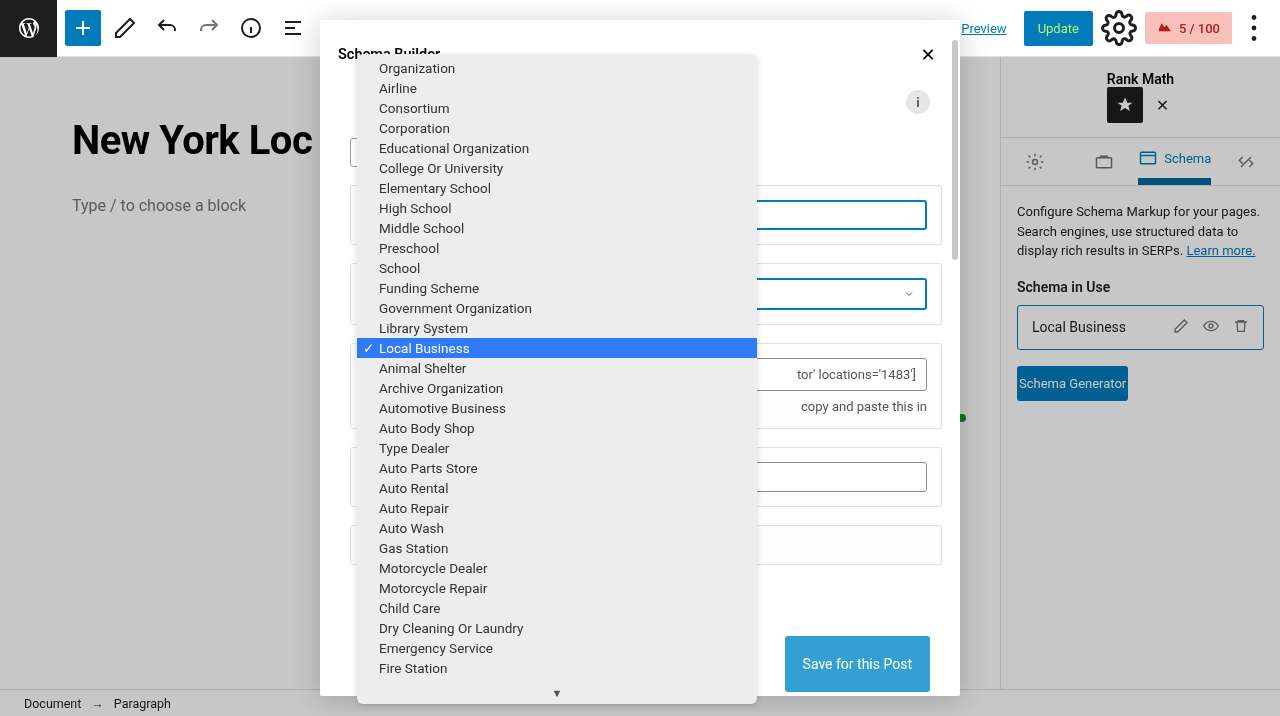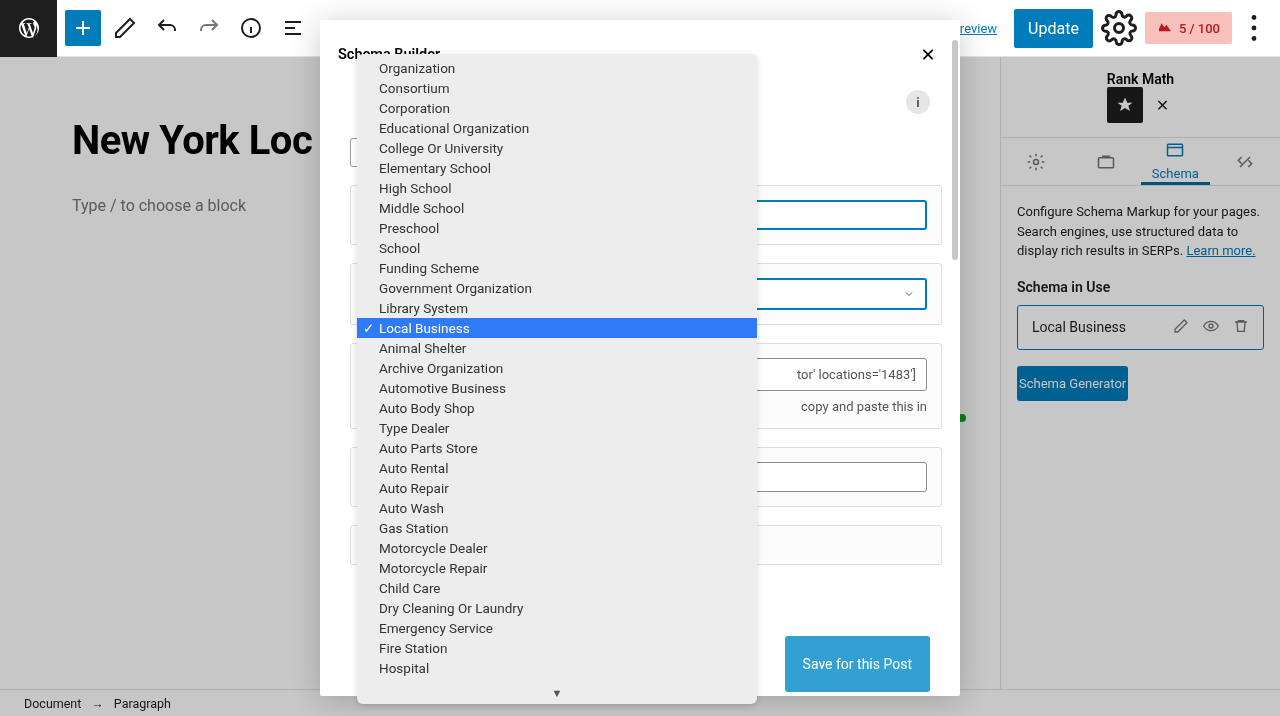"Update" .update-btn { color: #ffffff -> #bef264; font-size: 16px -> 13px }
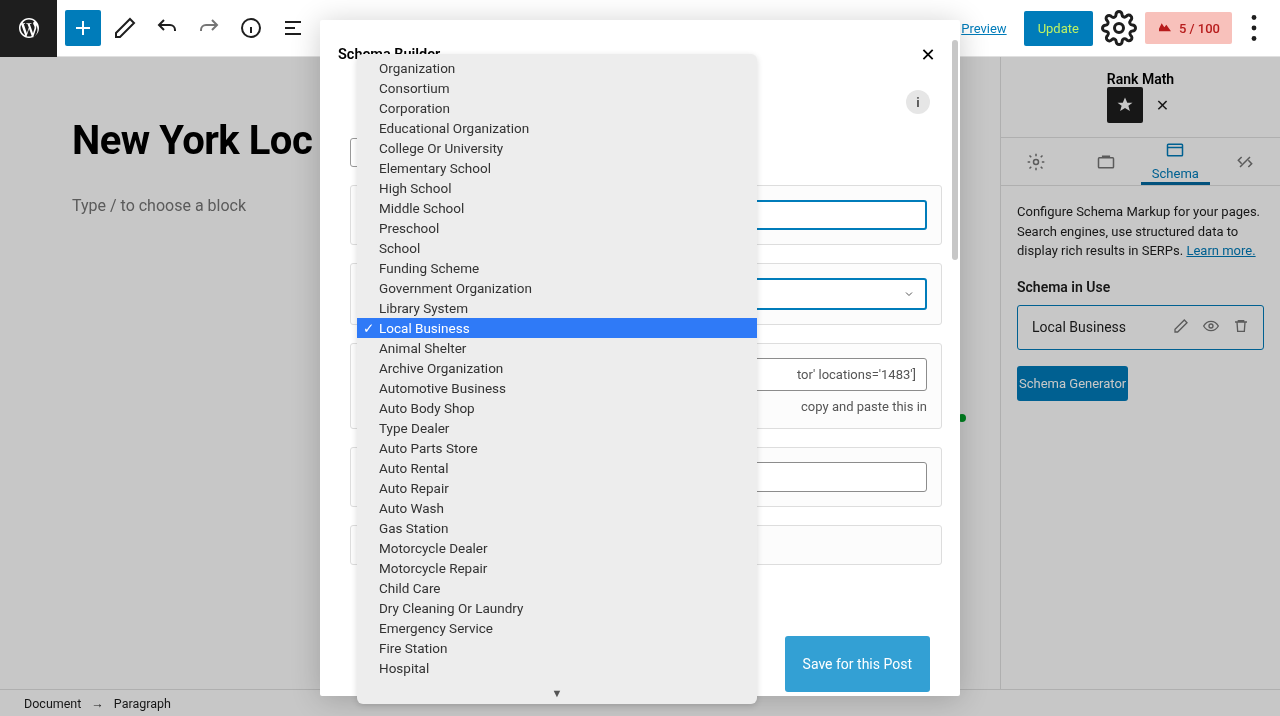"Airline" div.dd-item { html: none -> <div>Airline</div> }
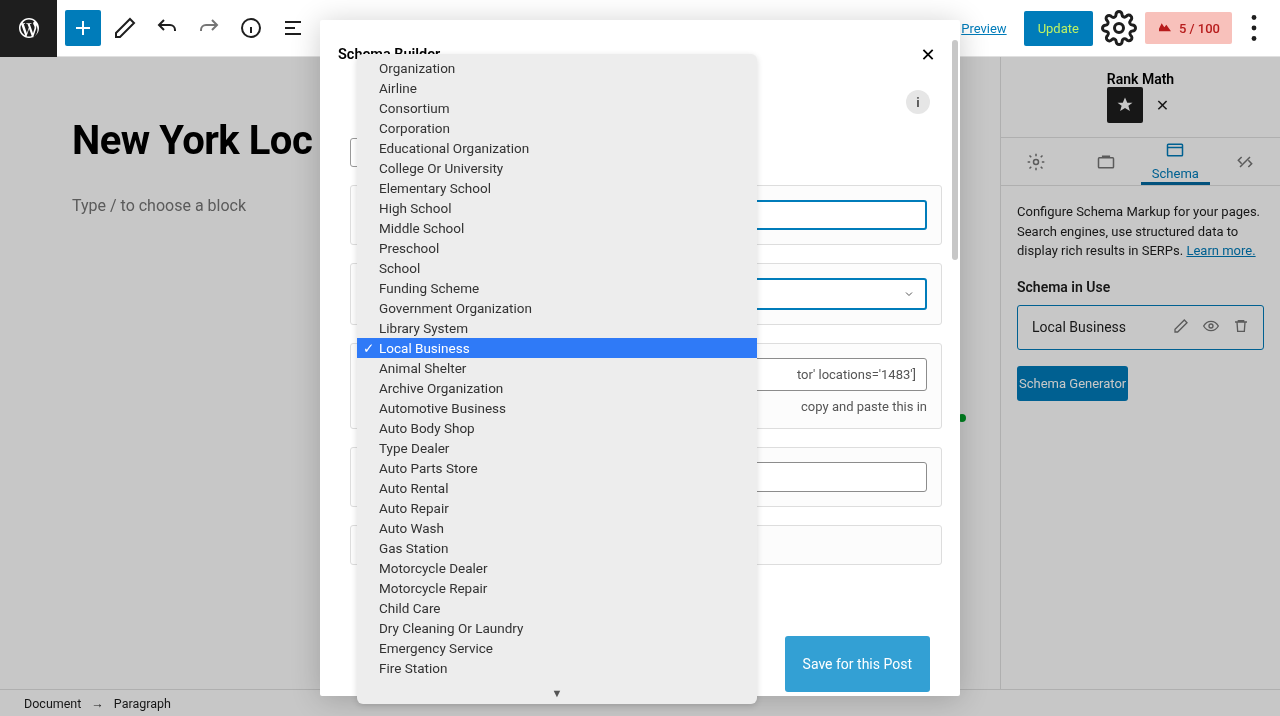"Schema" .sidebar-tab.active { border-bottom: 3px solid #0369a1 -> 7px solid #0369a1; flex-direction: column -> none }
